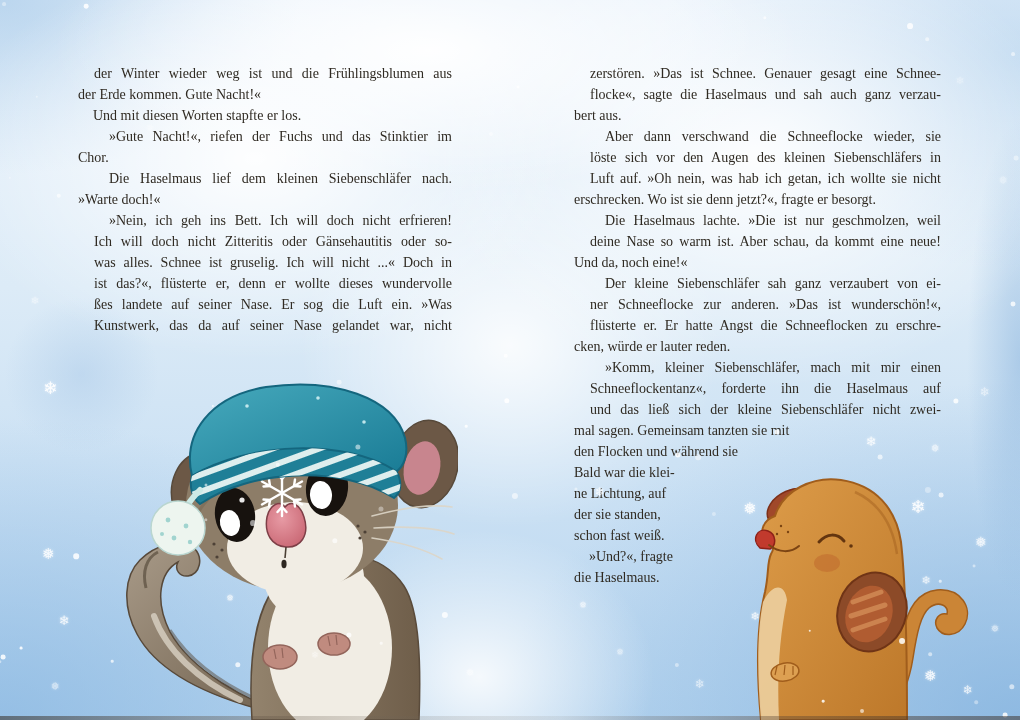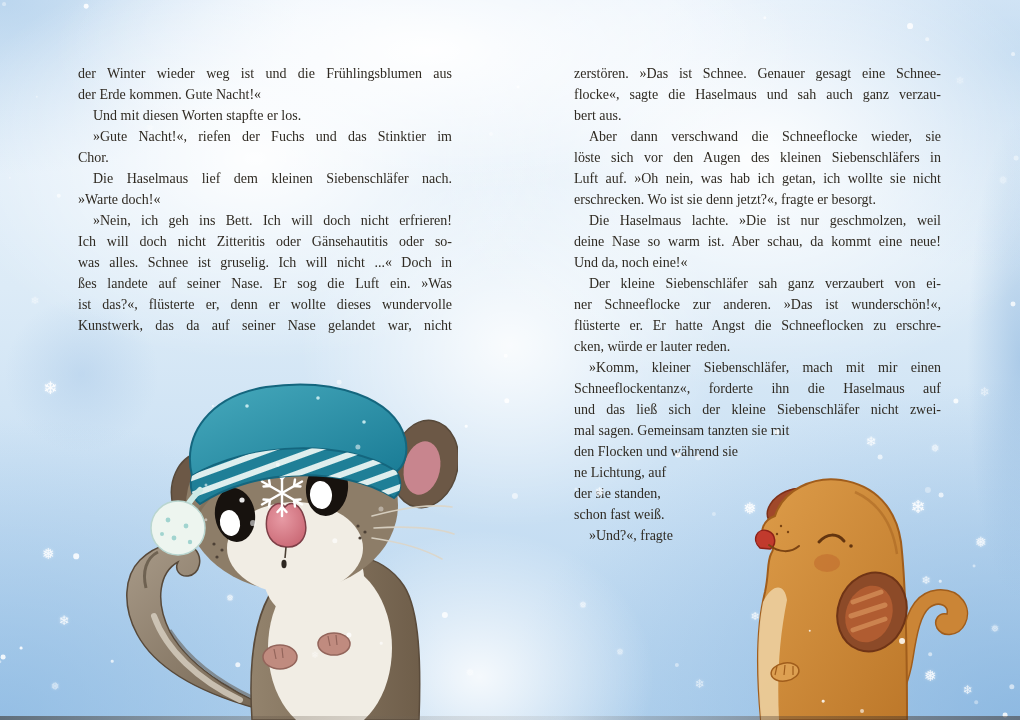"der Winter wieder weg ist" .textcol .line.jst { margin-left: none -> 16px }
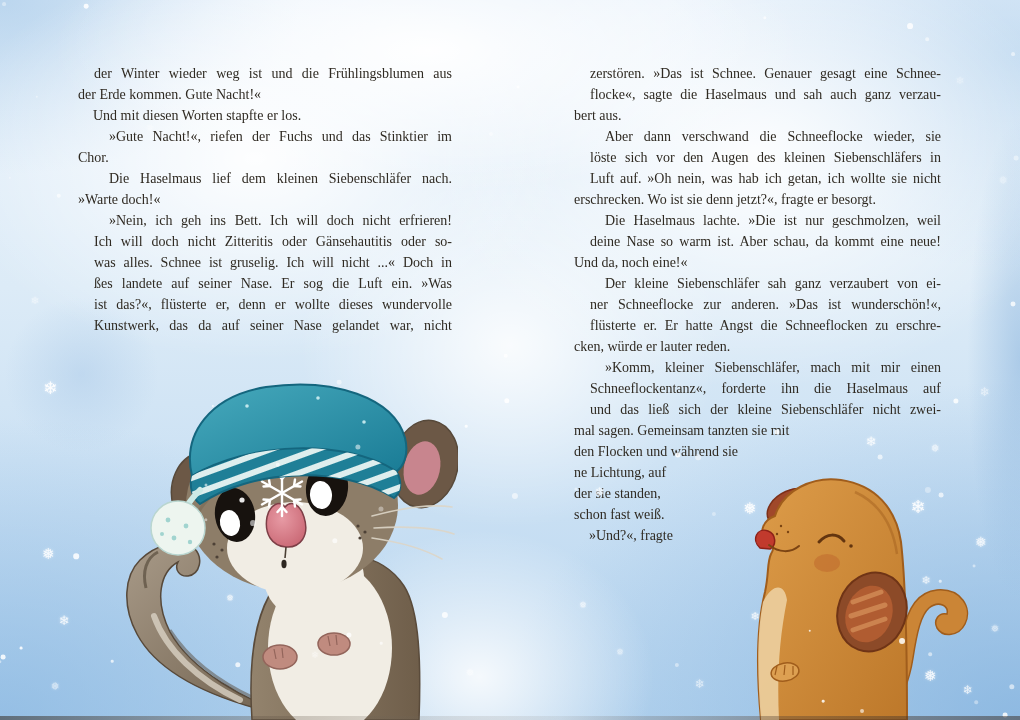"ßes landete auf seiner Nase." div.line { order: before "ist das?«, flüsterte er, denn" -> after "ist das?«, flüsterte er, denn" }
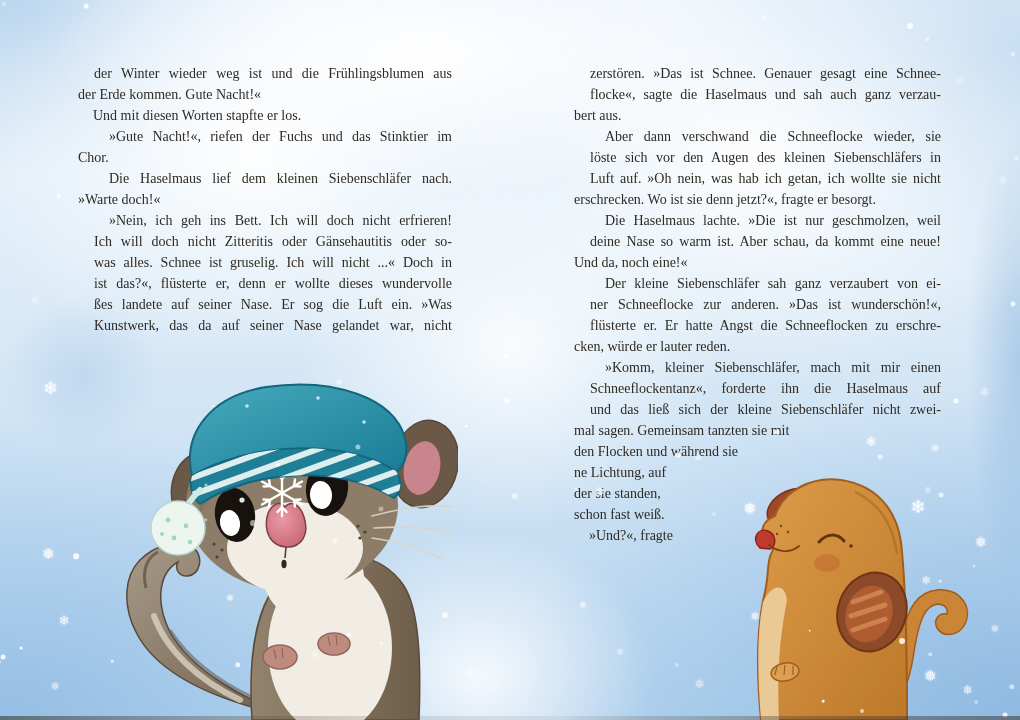"Bald war die klei-" div.line { html: none -> <div>Bald war die klei-</div> }
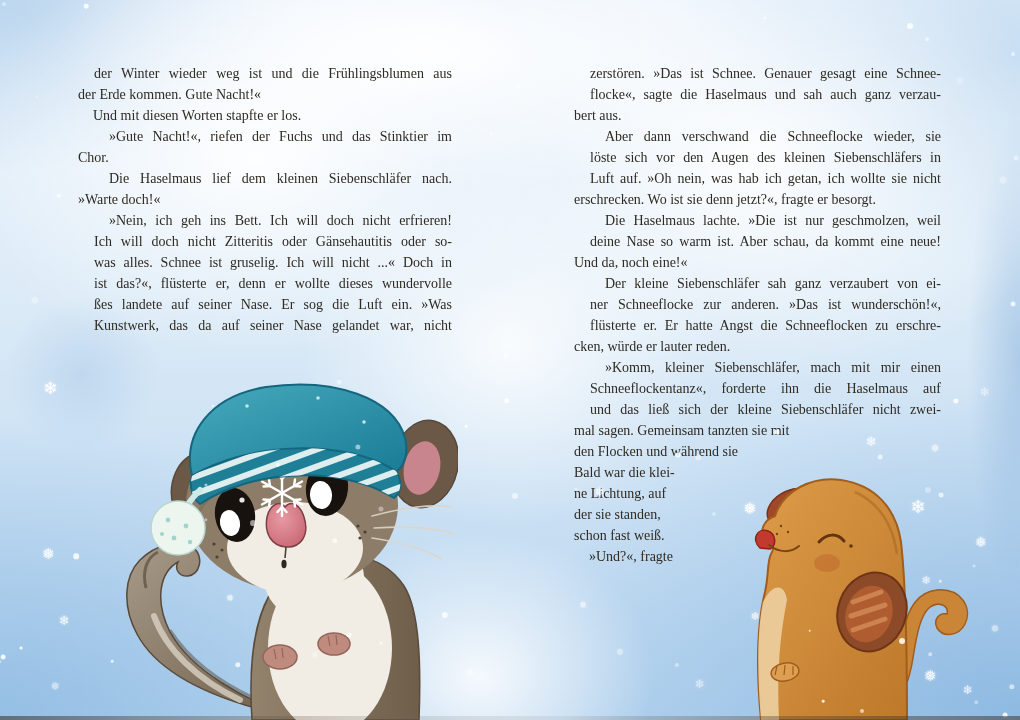"die Haselmaus." div.line { html: none -> <div>die Haselmaus.</div> }
